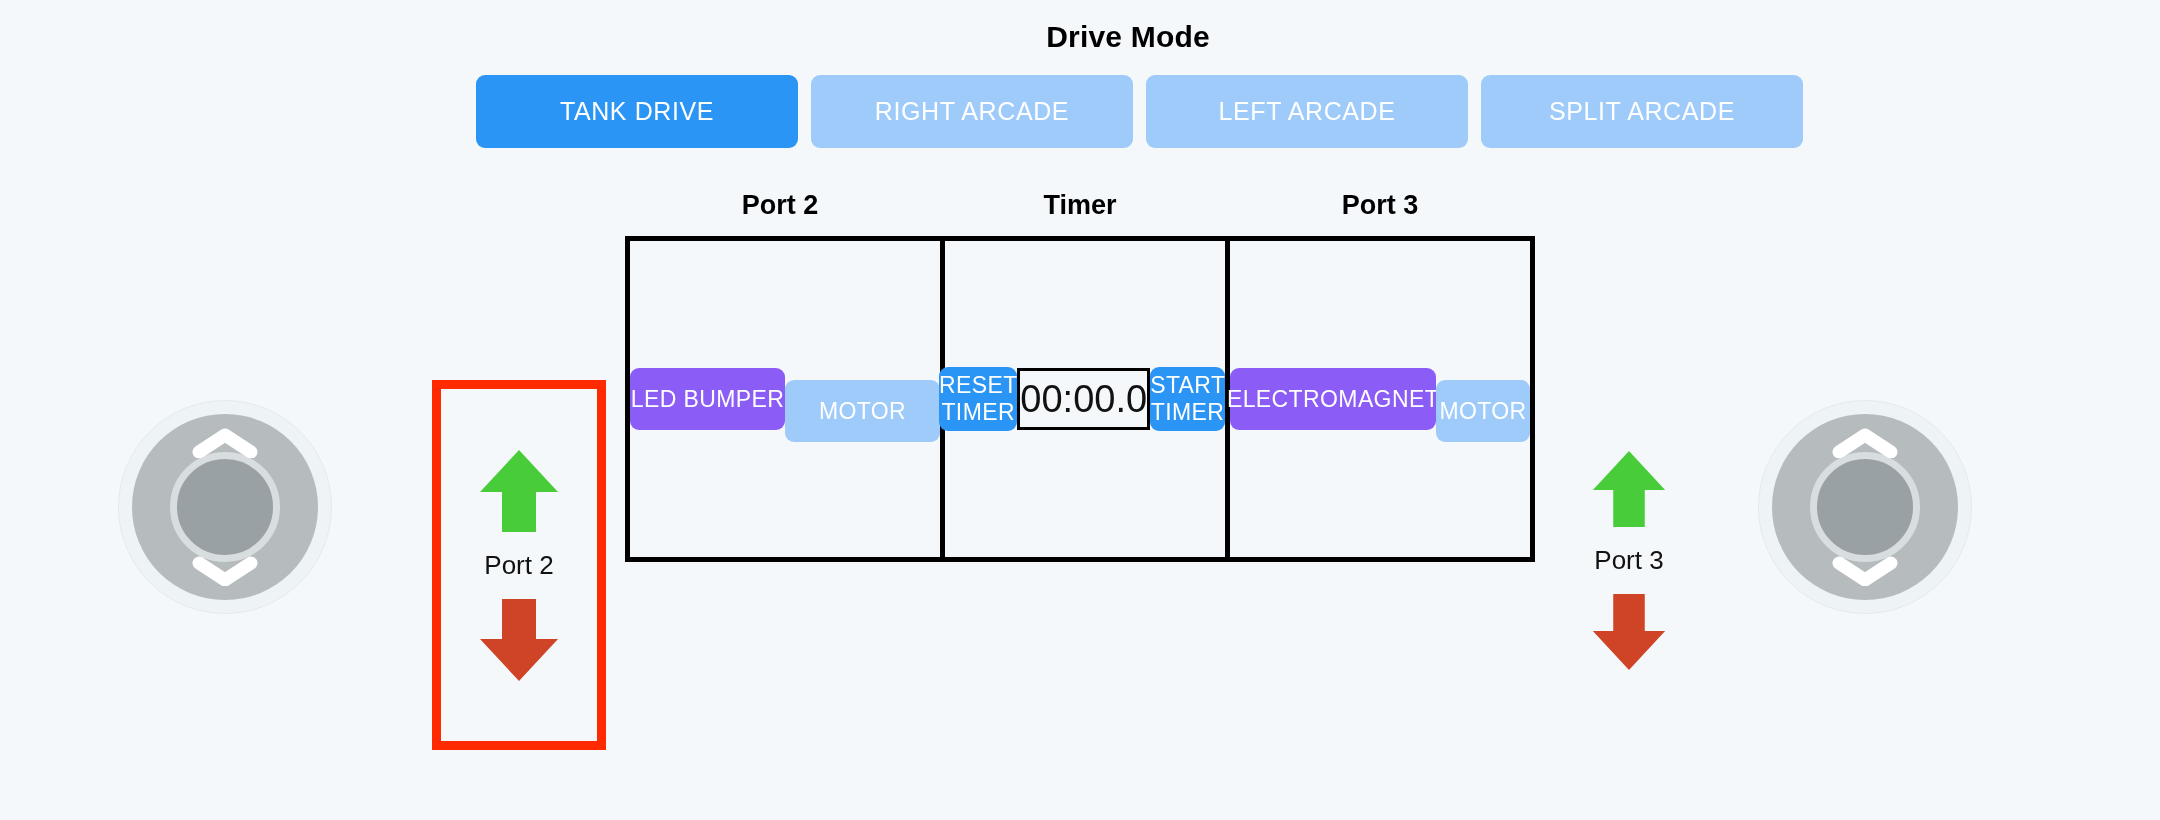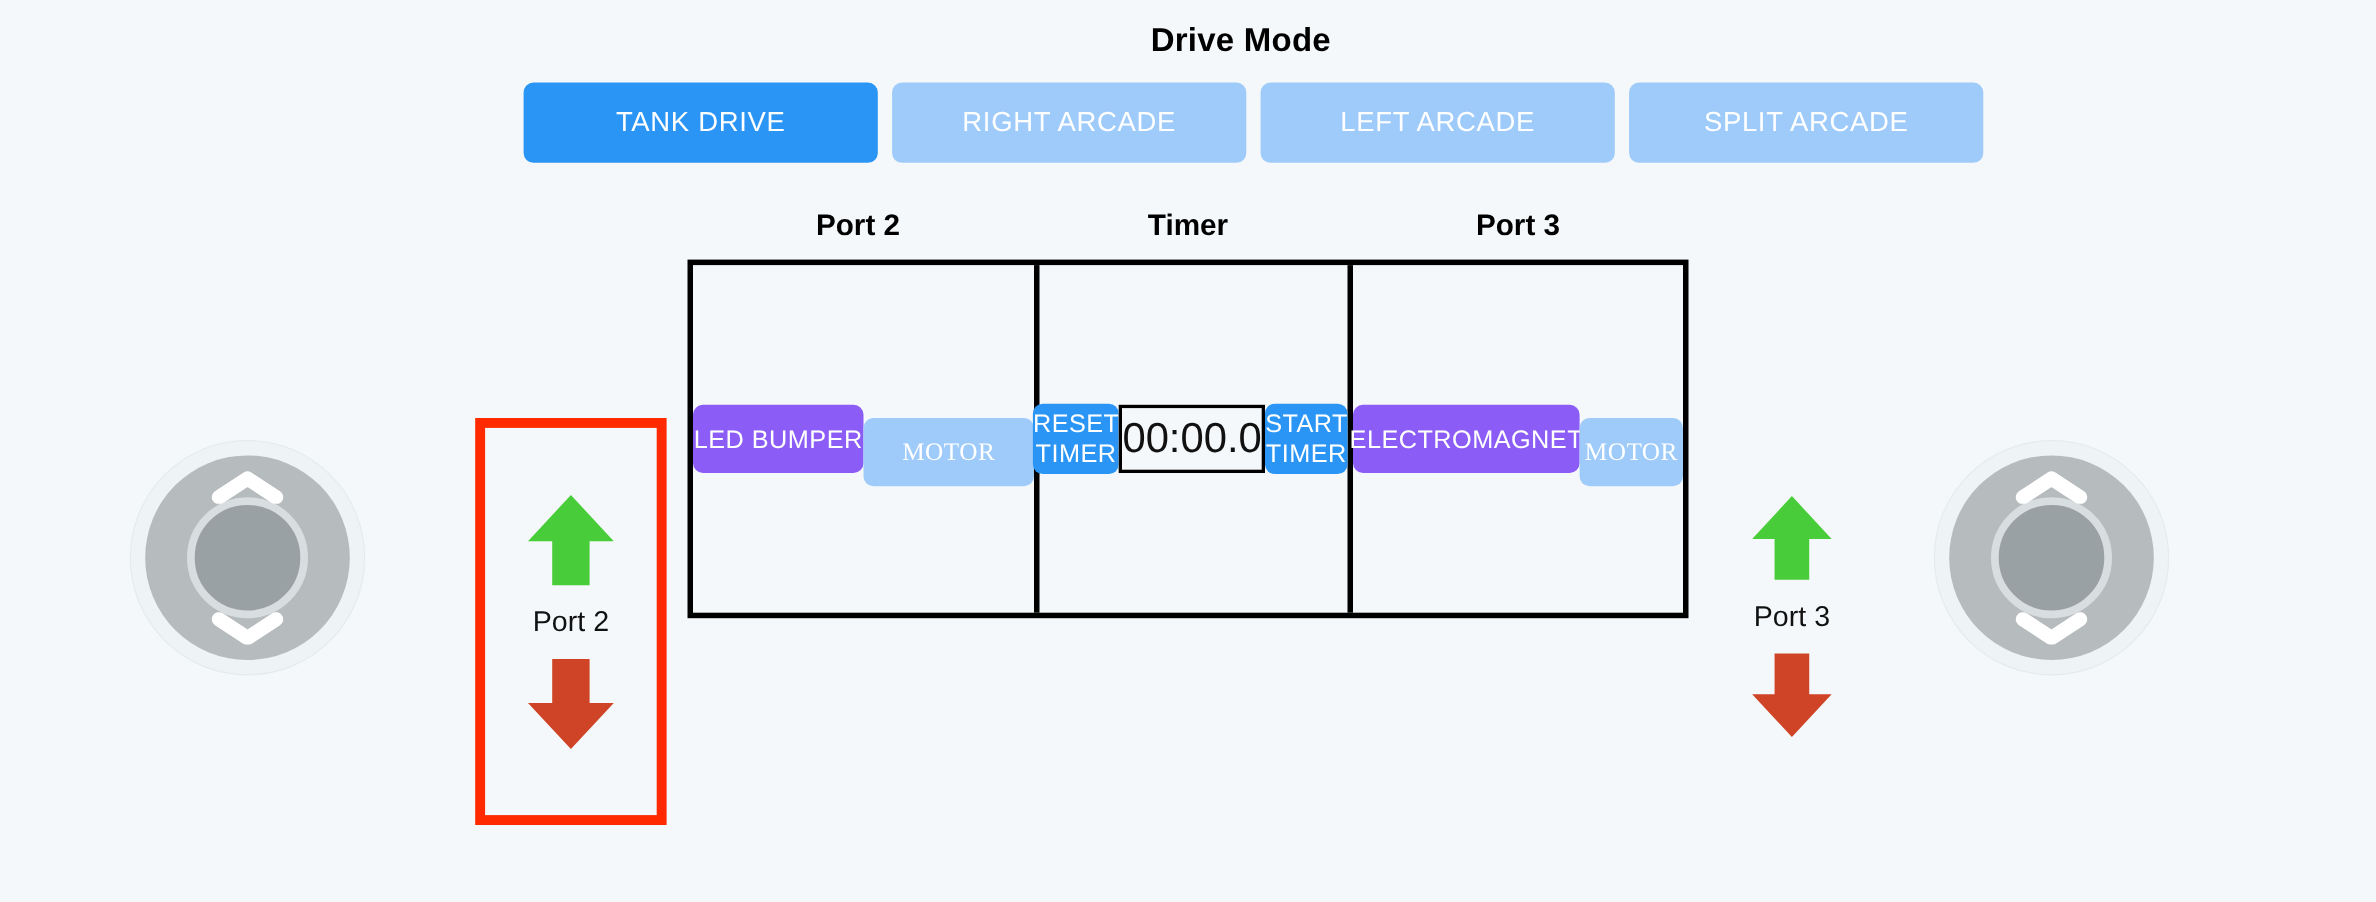"MOTOR" .panel-btn + .panel-btn { font-family: Liberation Serif, serif -> none }
